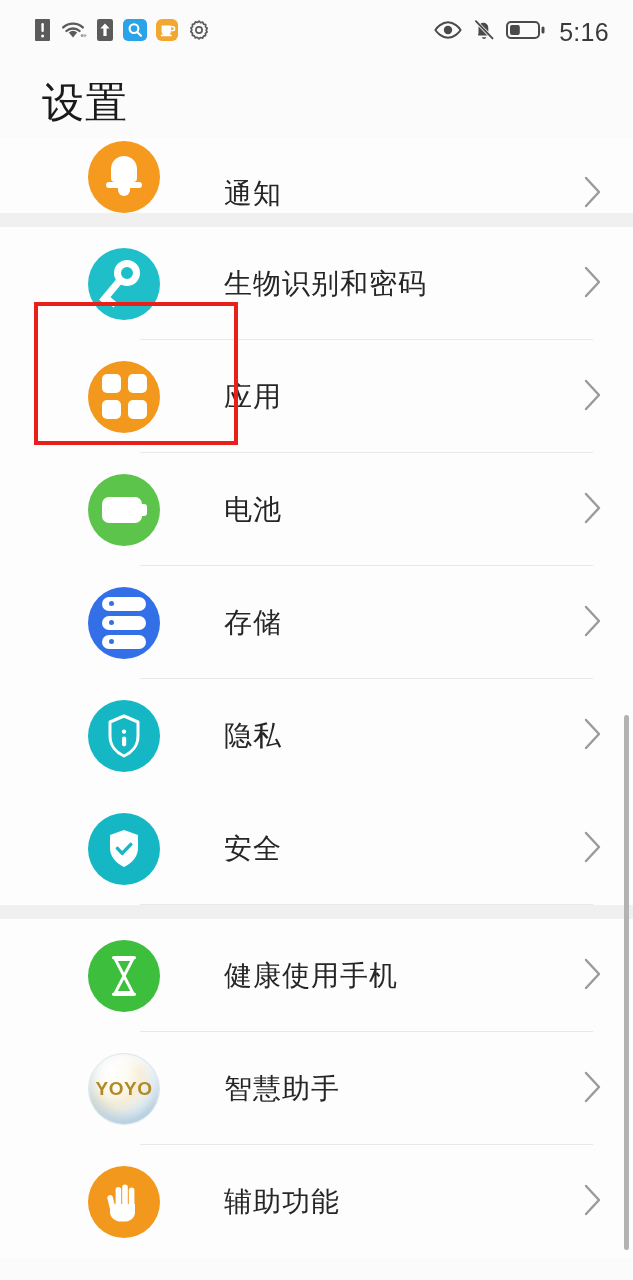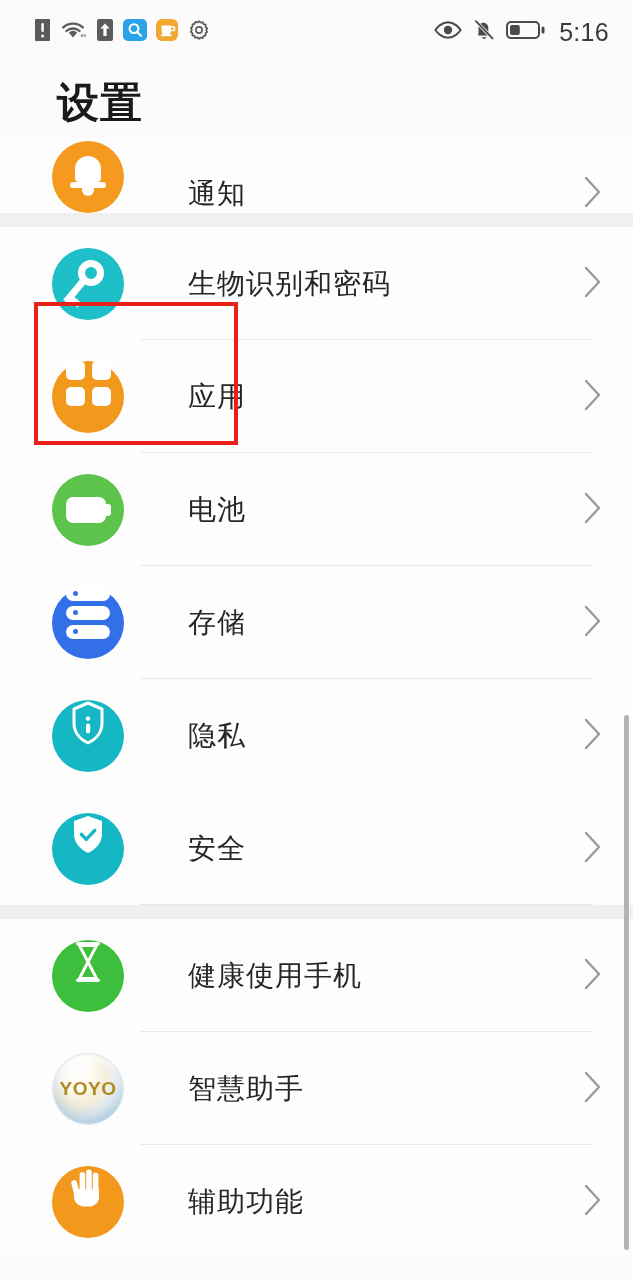"设置" .page-title { font-weight: 700 -> 400; margin-left: 15px -> none }
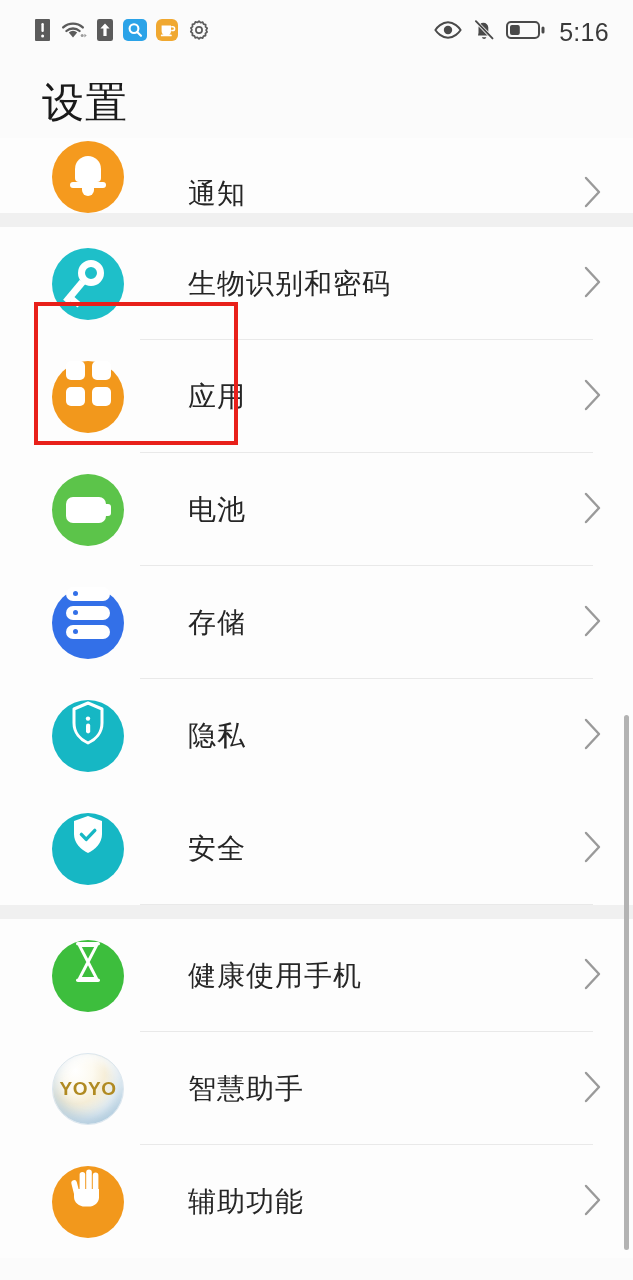"YOYO" .row .icon { align-items: flex-start -> center; margin-left: none -> 36px }
